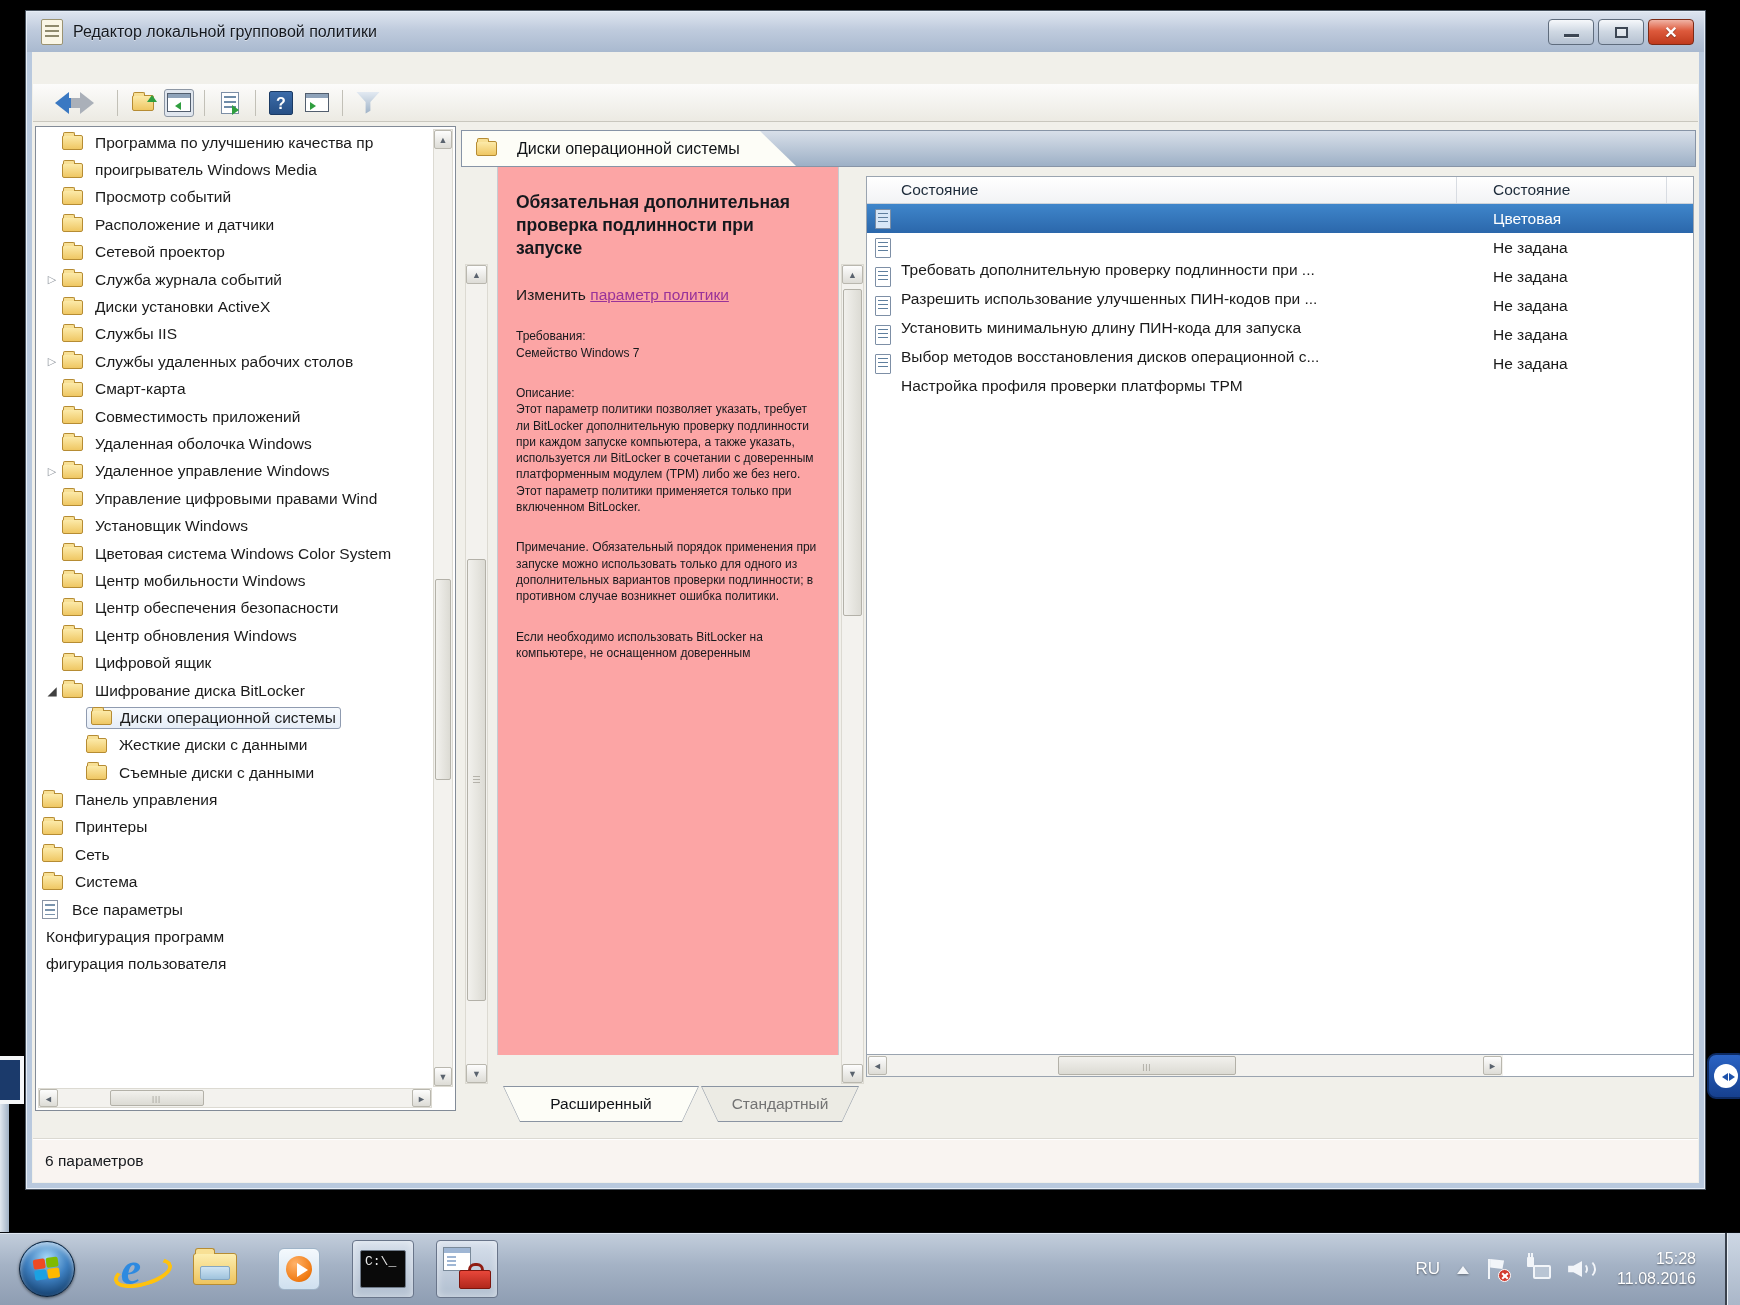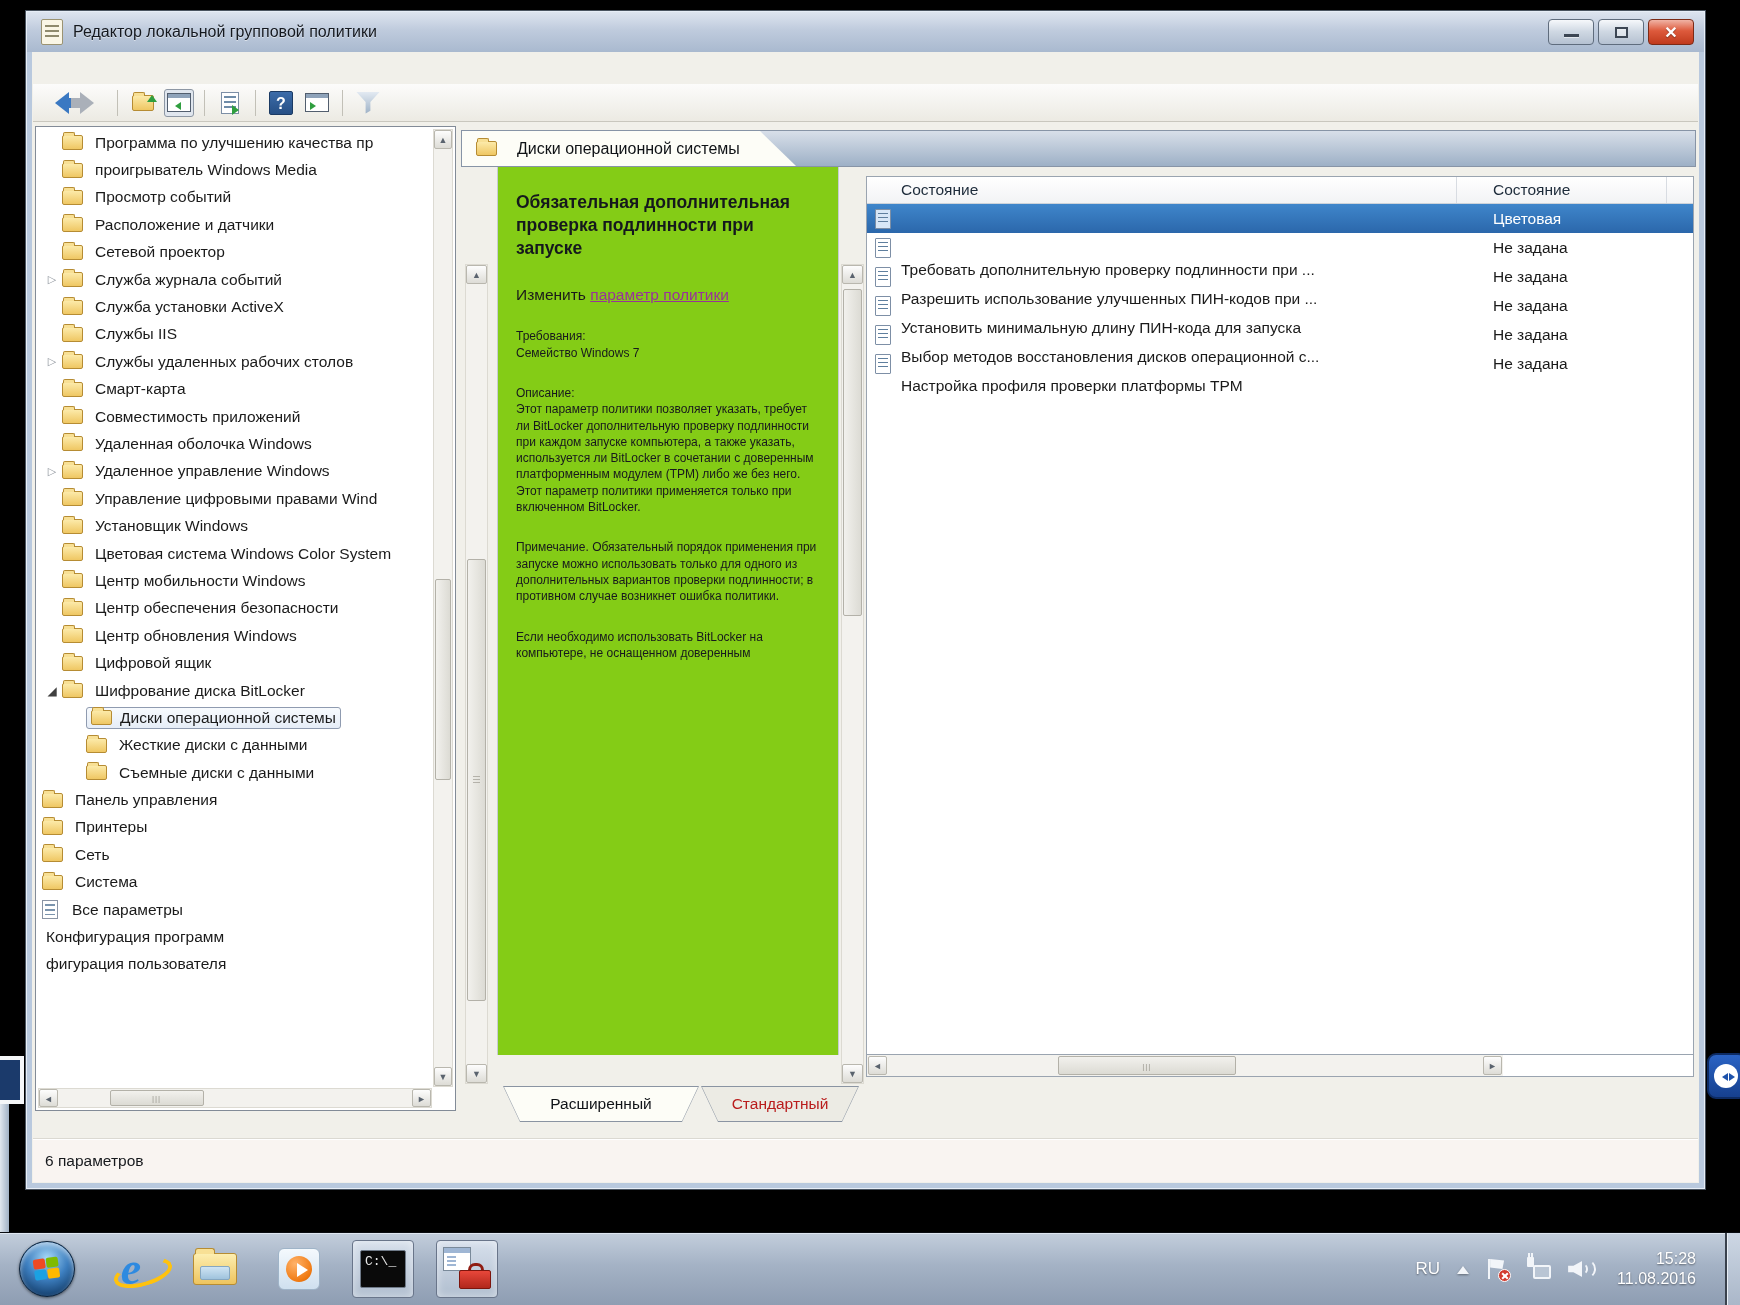"Обязательная дополнительная проверка подлинности при" .desc-panel { background: #84cc16 -> #fca5a5 }
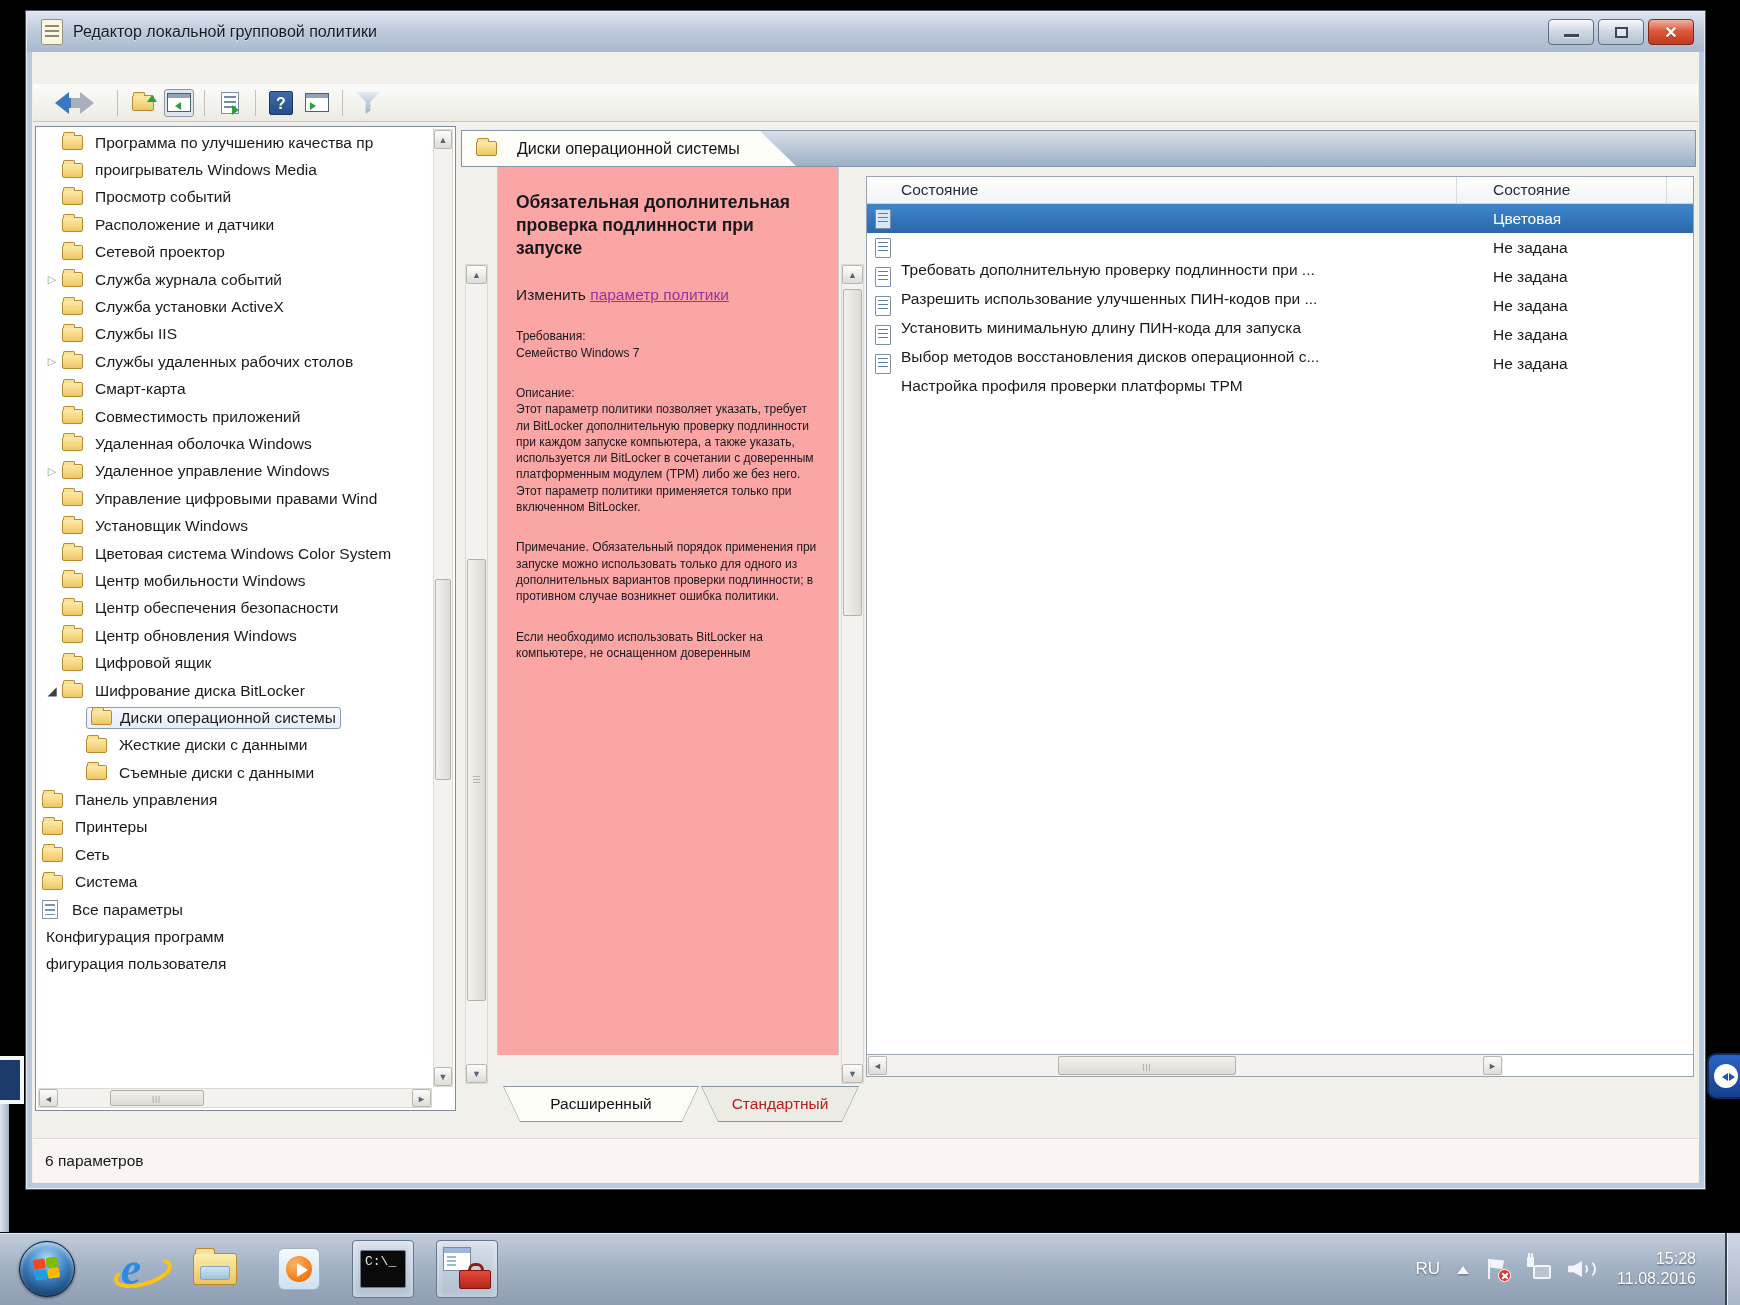"Служба установки ActiveX" span { text: Служба -> Диски }
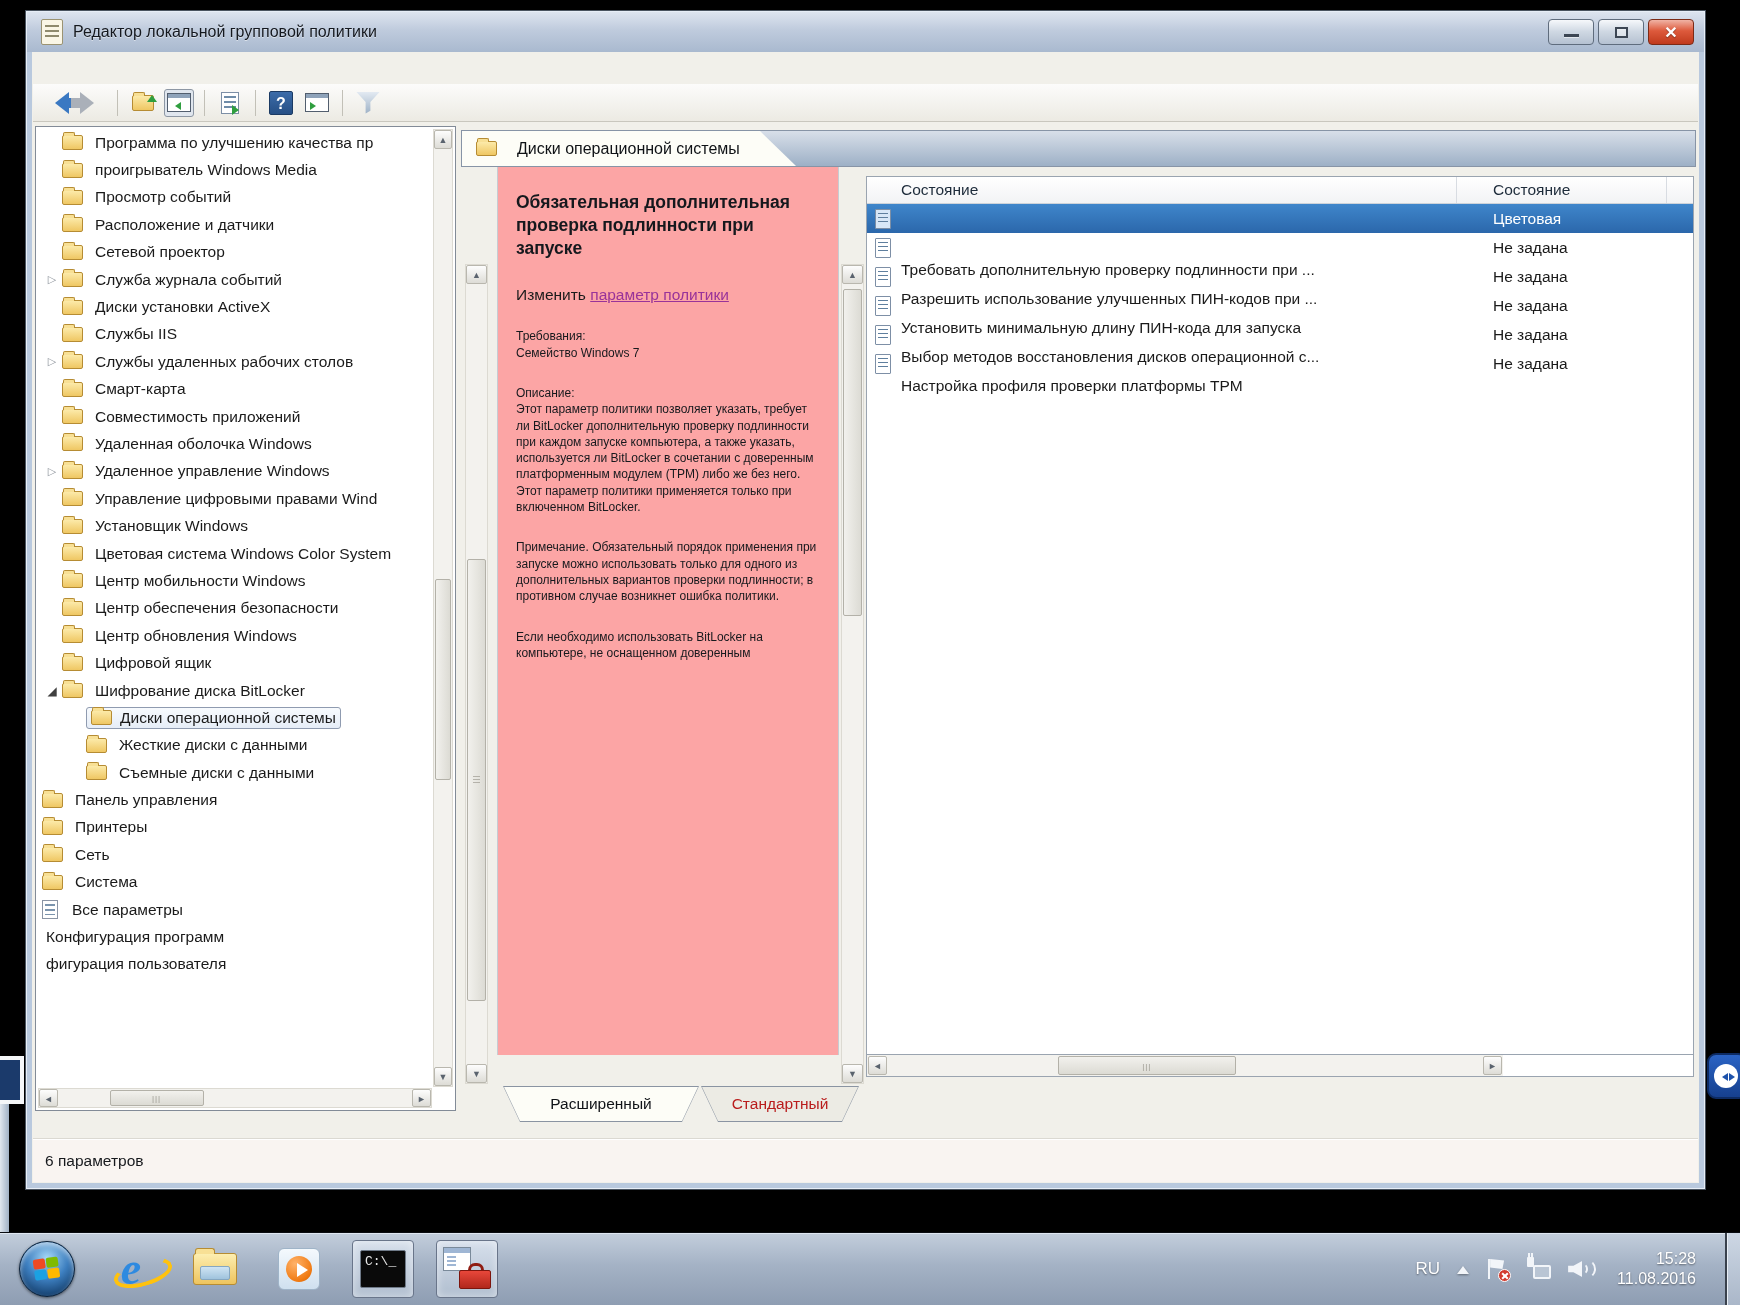"Стандартный" .tab .face { color: #b91c1c -> #737373 }
